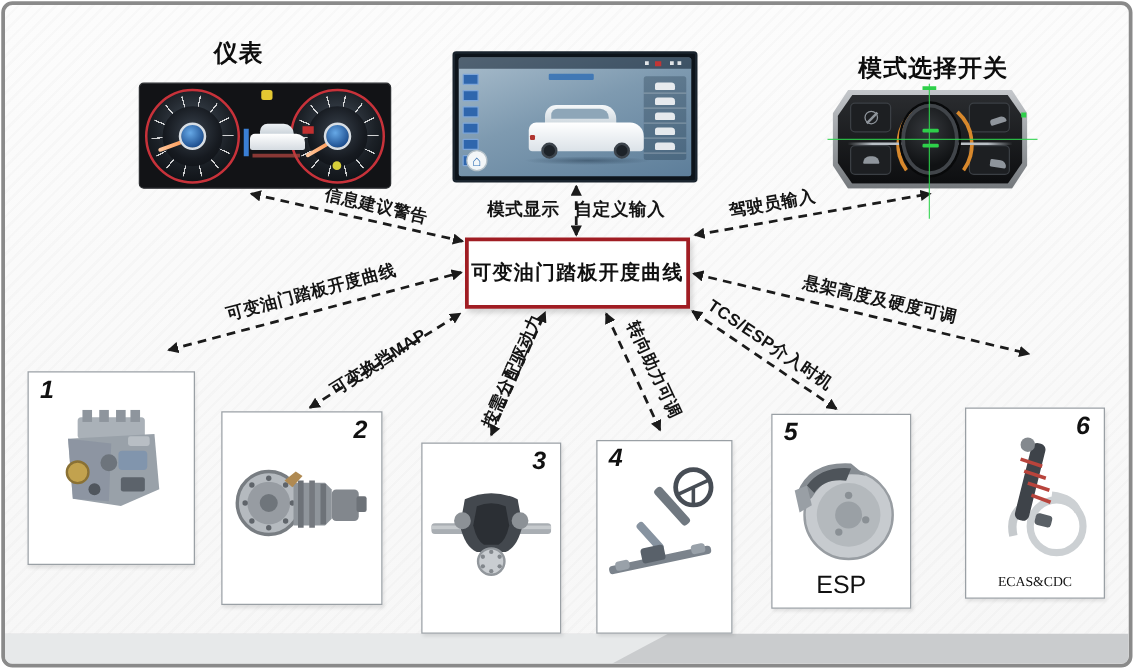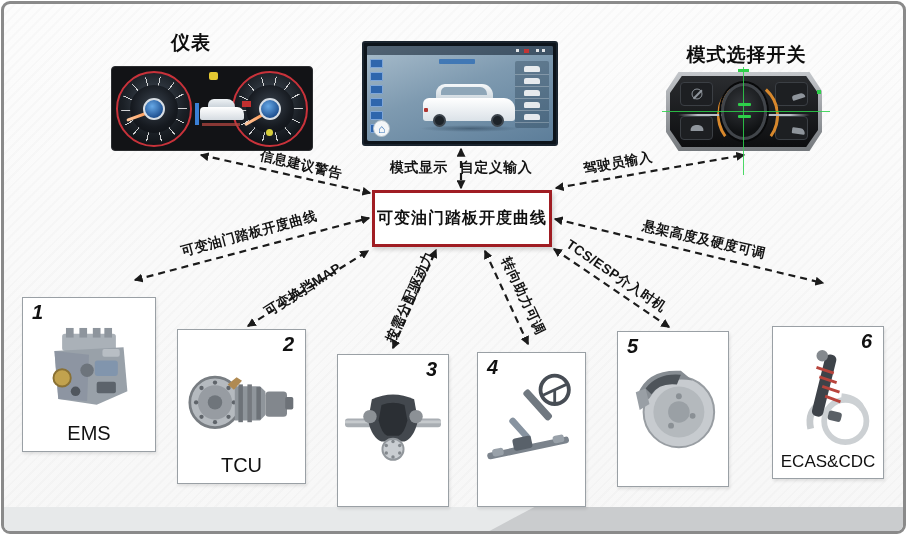"EMS" div.clabel { html: <div>EMS</div> -> none }
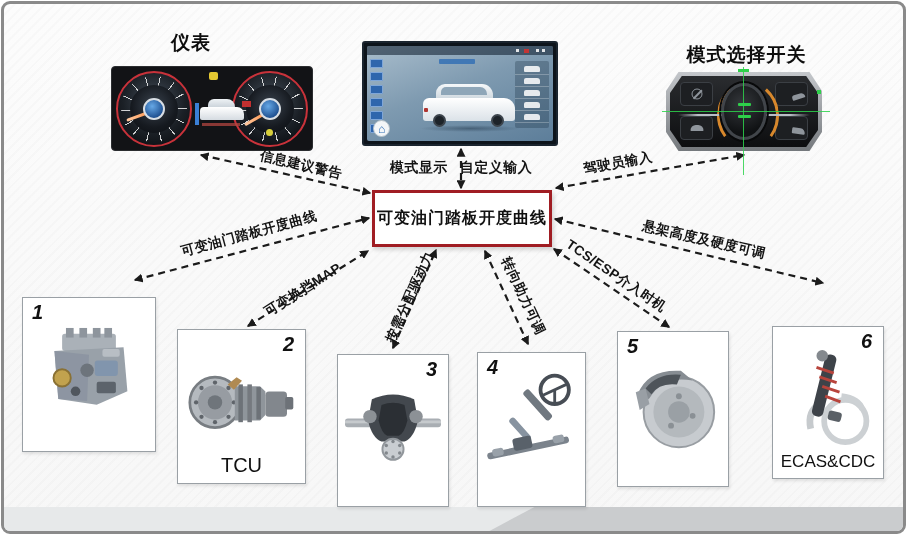"TCU" div.clabel { html: <div>TCU</div> -> none }
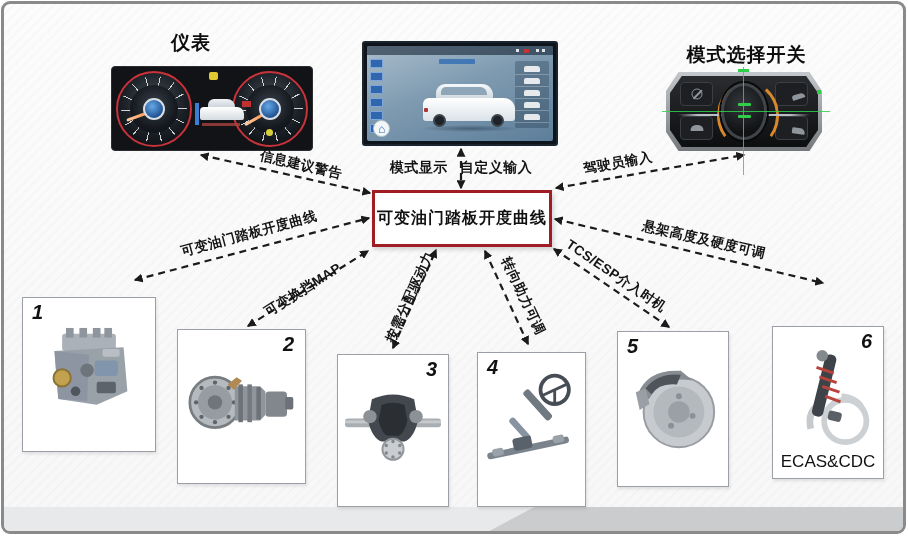"ESP" div.clabel { html: none -> <div>ESP</div> }
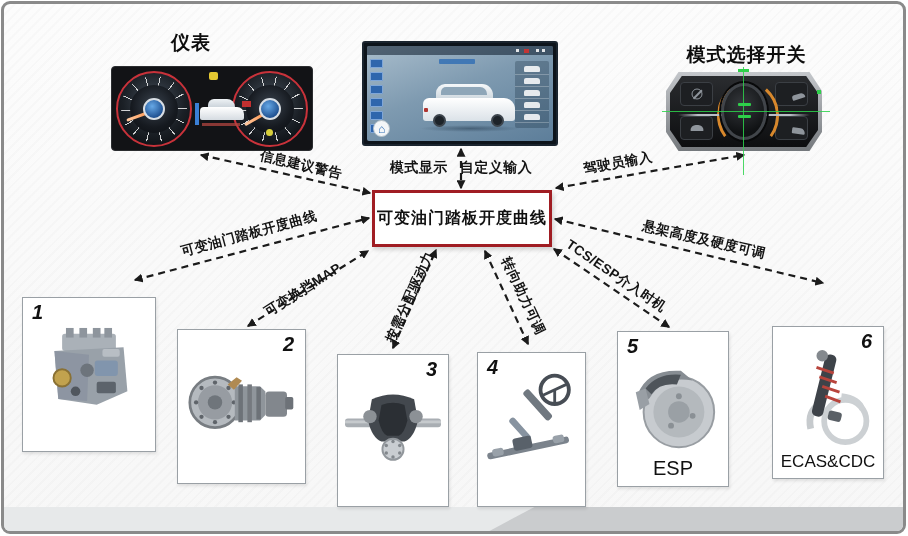"ECAS&CDC" .clabel.small { font-family: none -> Liberation Serif, serif; font-size: 17px -> 11px }
